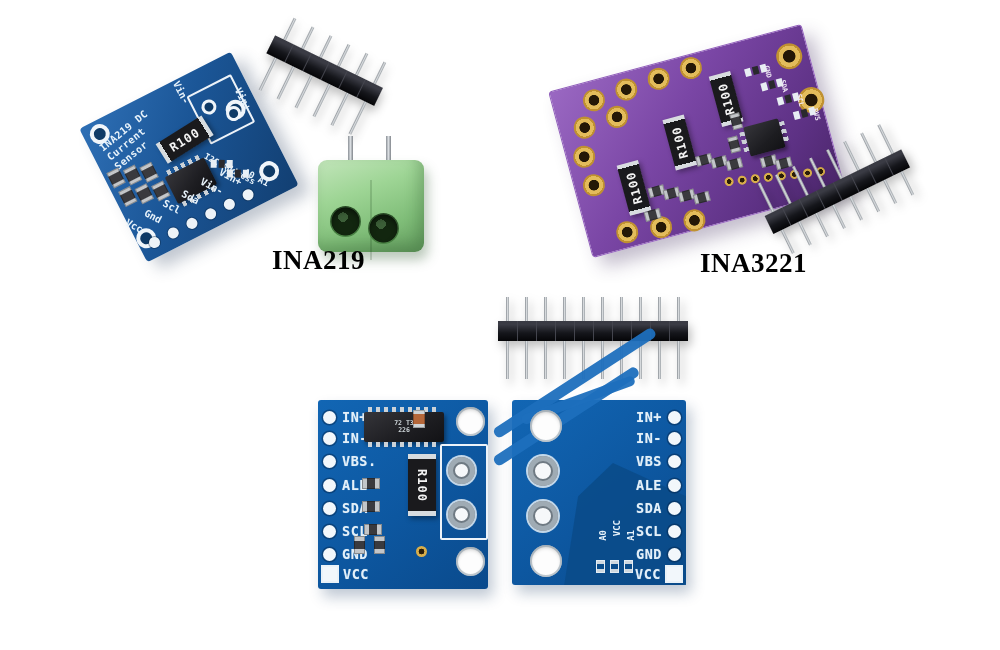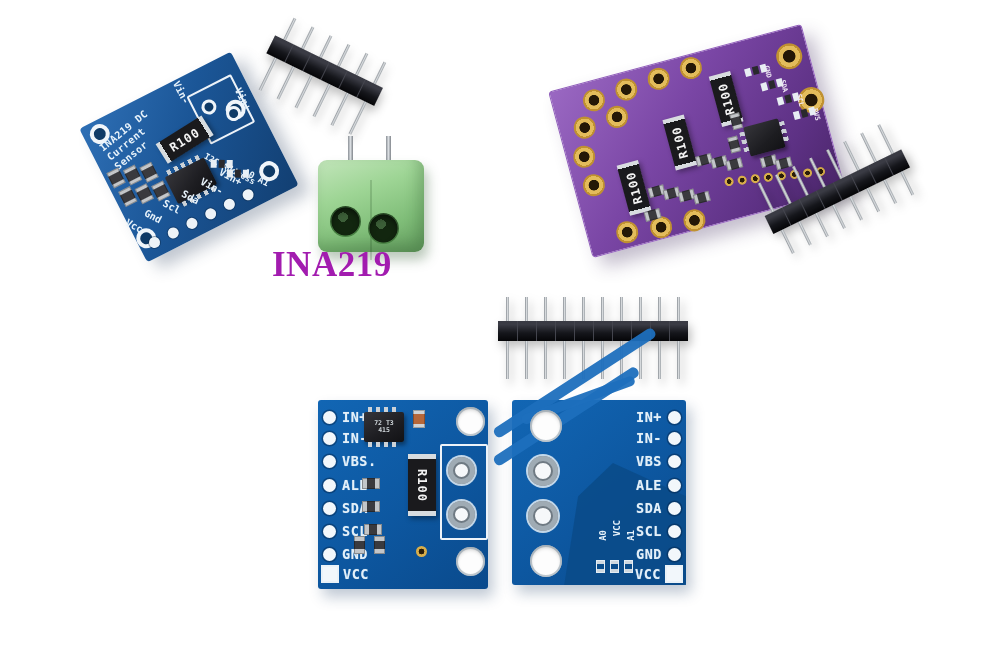"INA219" .caption { color: #a21caf -> #000000; font-size: 35px -> 27px }
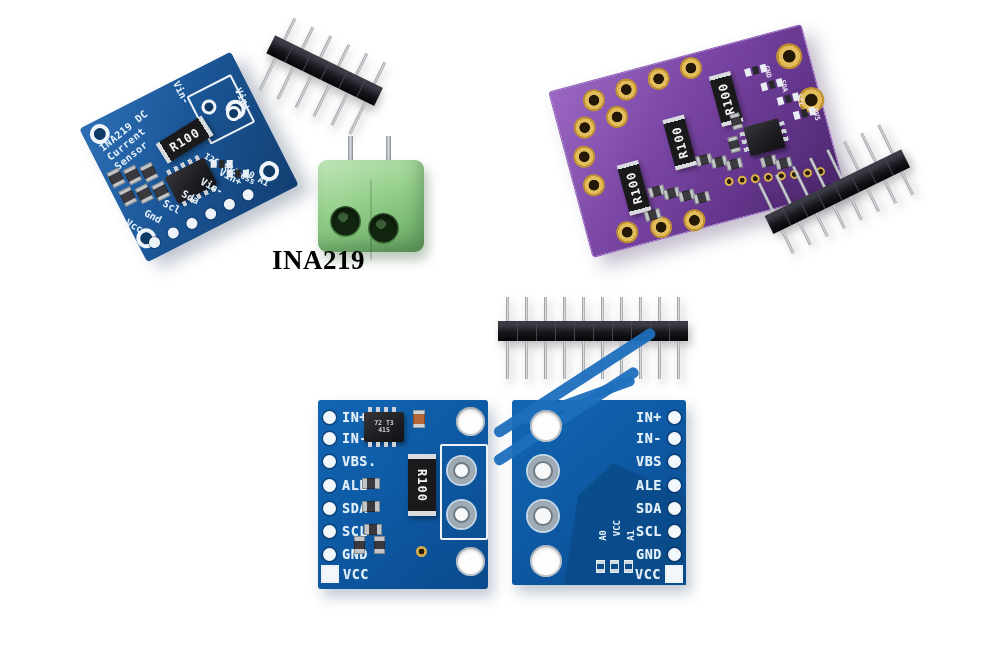"INA3221" div.caption { html: none -> <div>INA3221</div> }
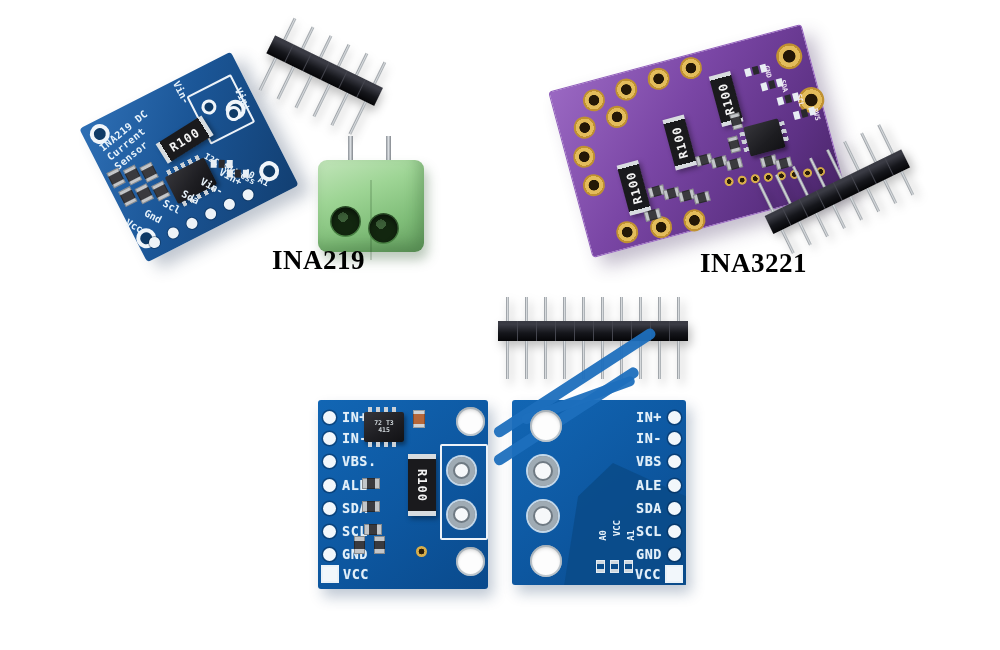"72 T3" div.chip { padding-left: none -> 40px }
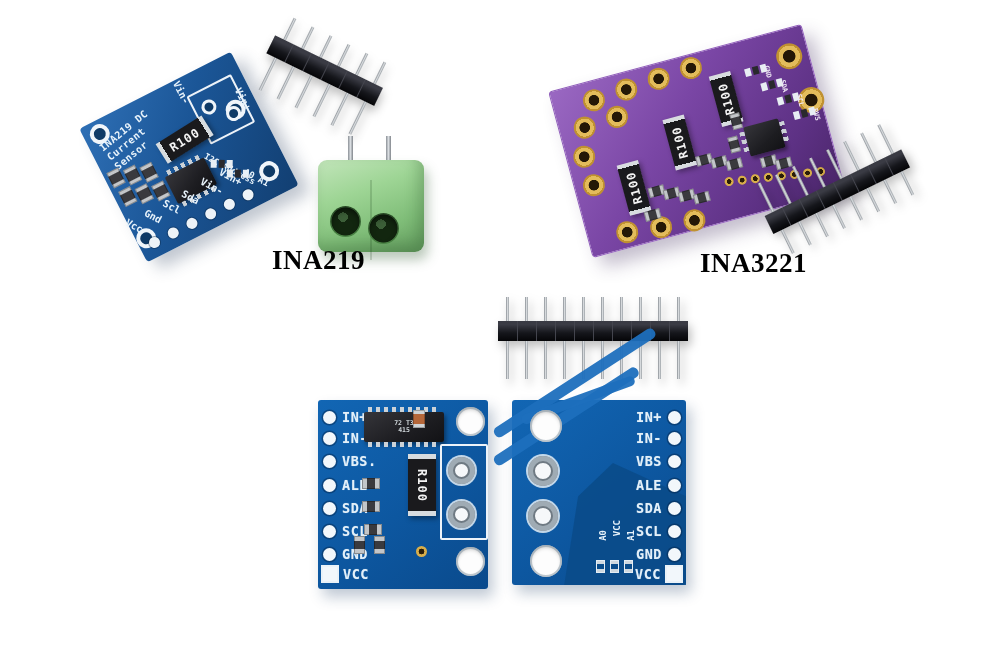"415" span { text: 415 -> 226 }
